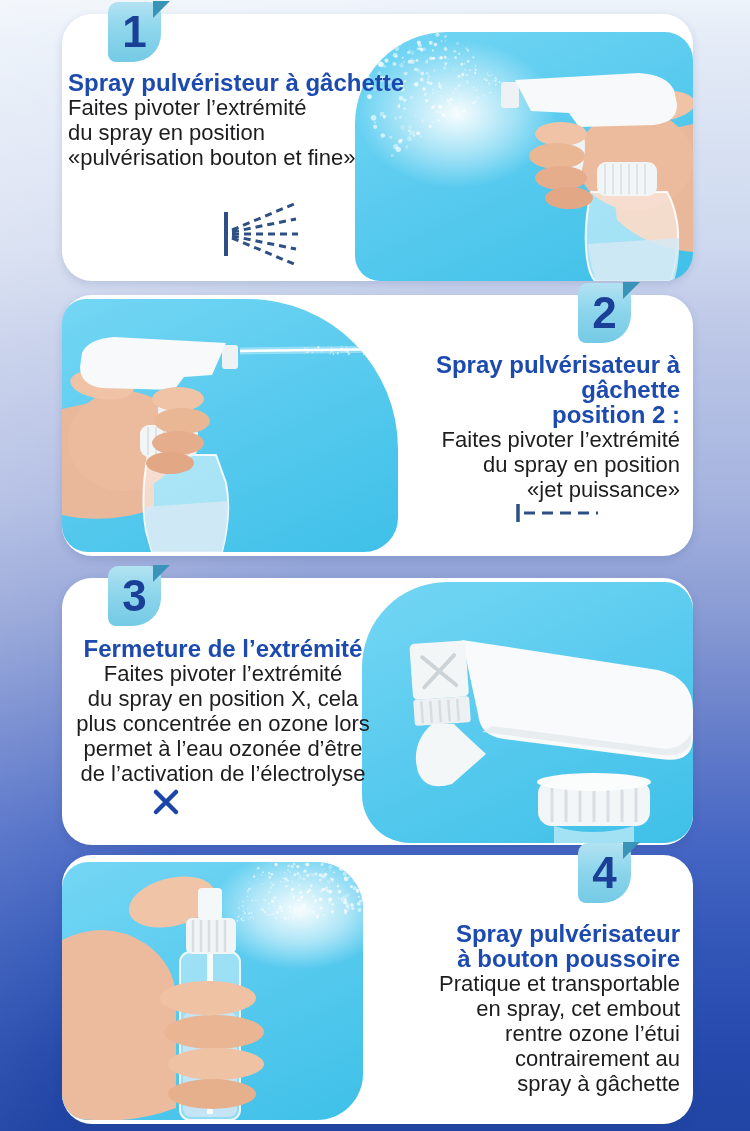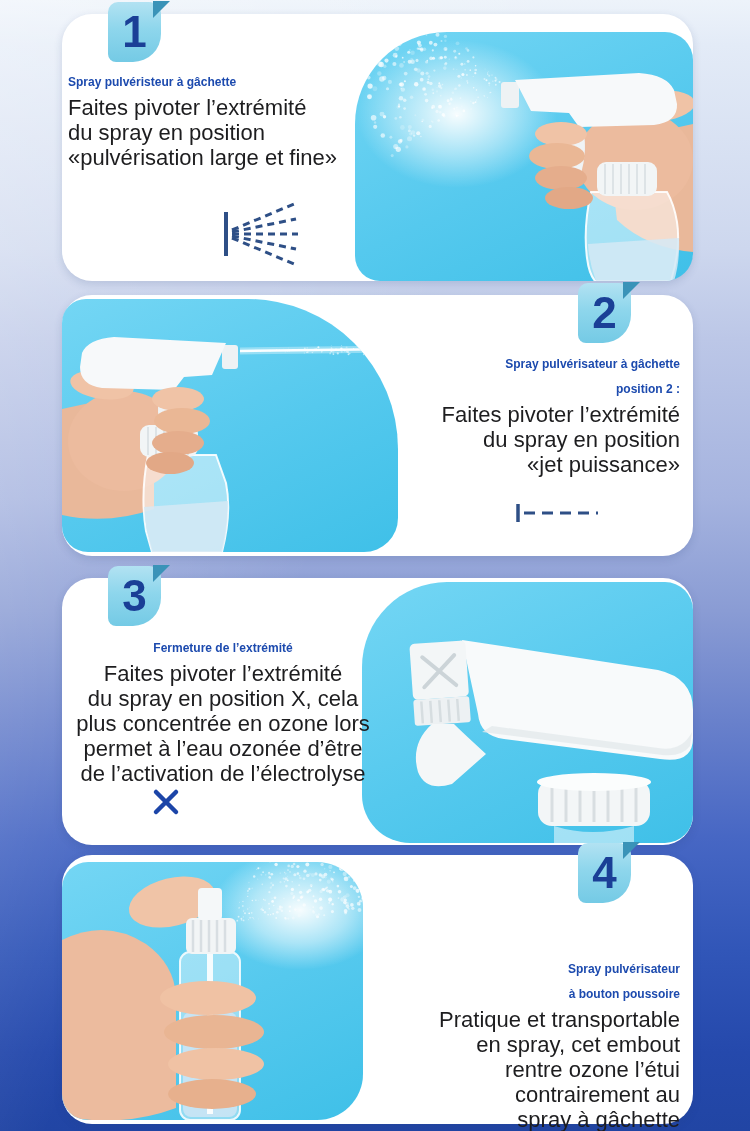"Spray pulvéristeur à gâchette" .title div { font-size: 12px -> 24px }
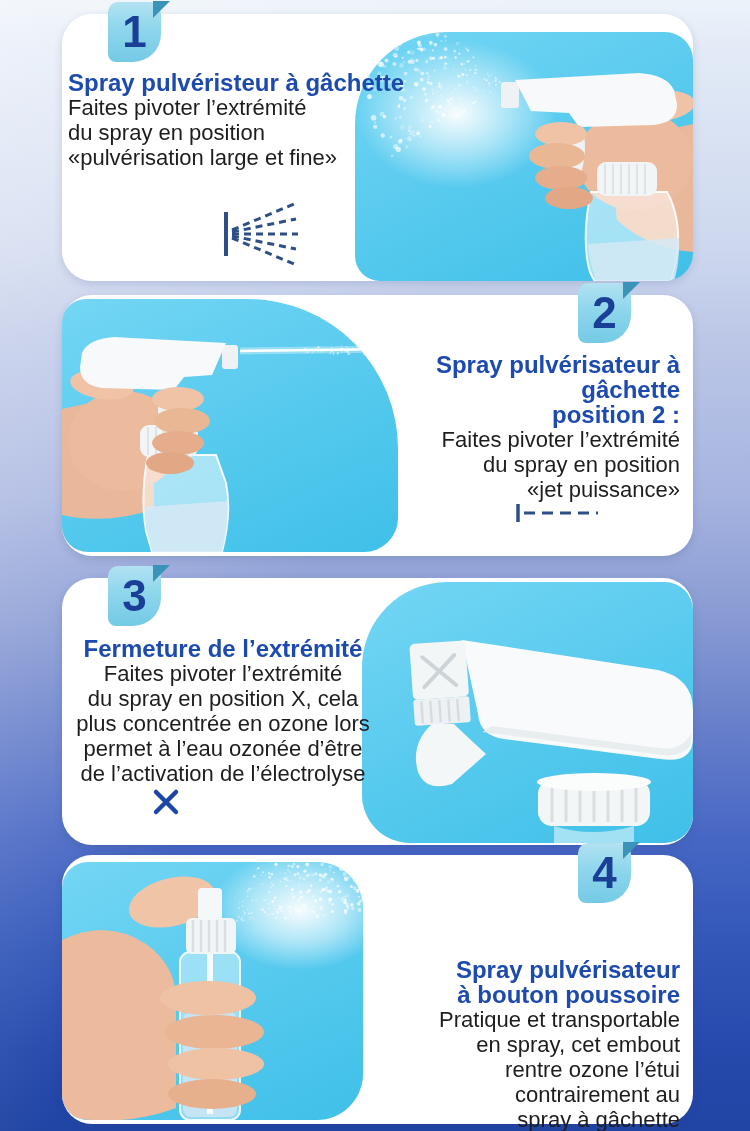"«pulvérisation large et fine»" div { text: large -> bouton }
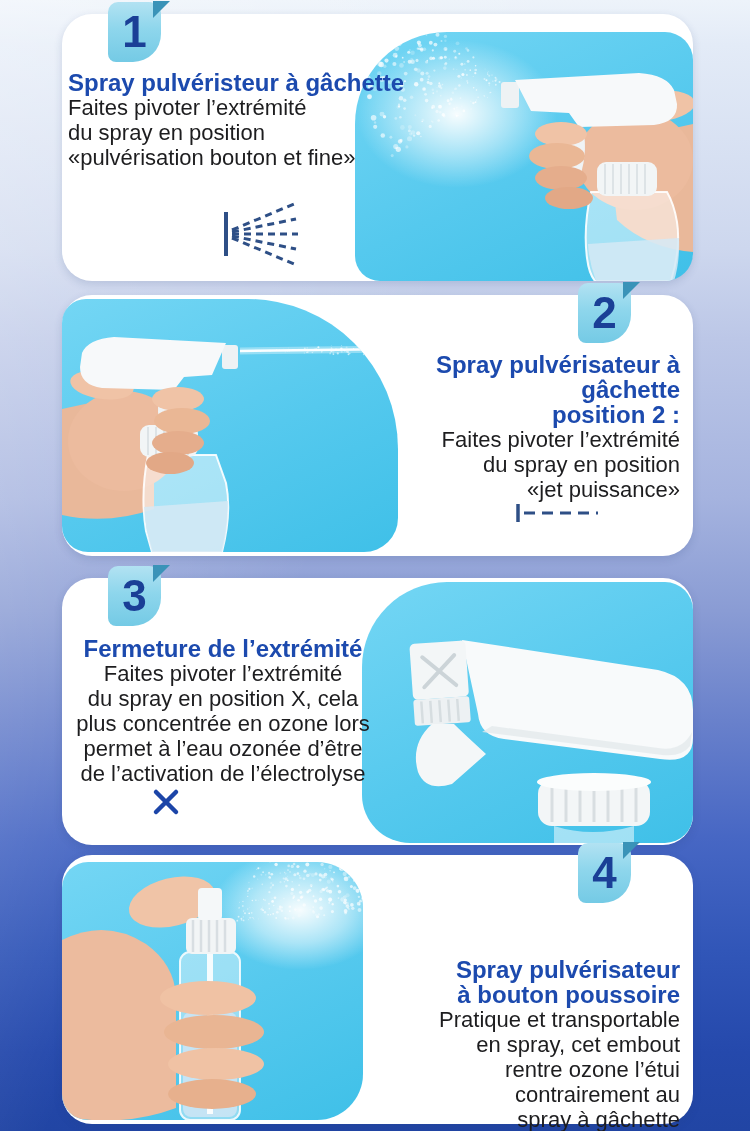"Spray pulvérisateur" .t4 { margin-top: 36px -> none }
